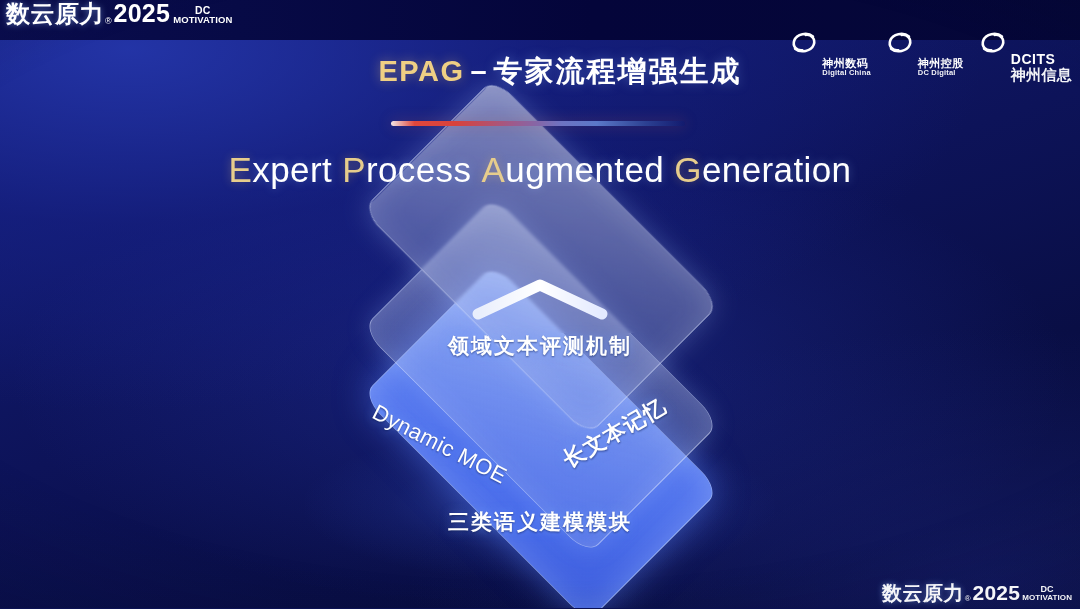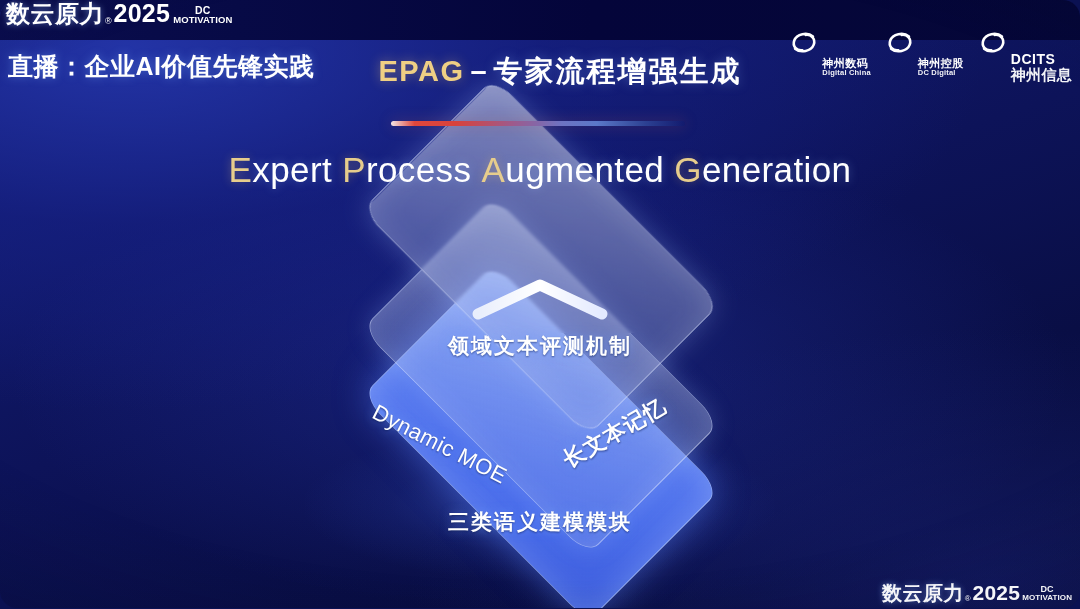"数云原力" #slide { border-radius: 17px -> none }
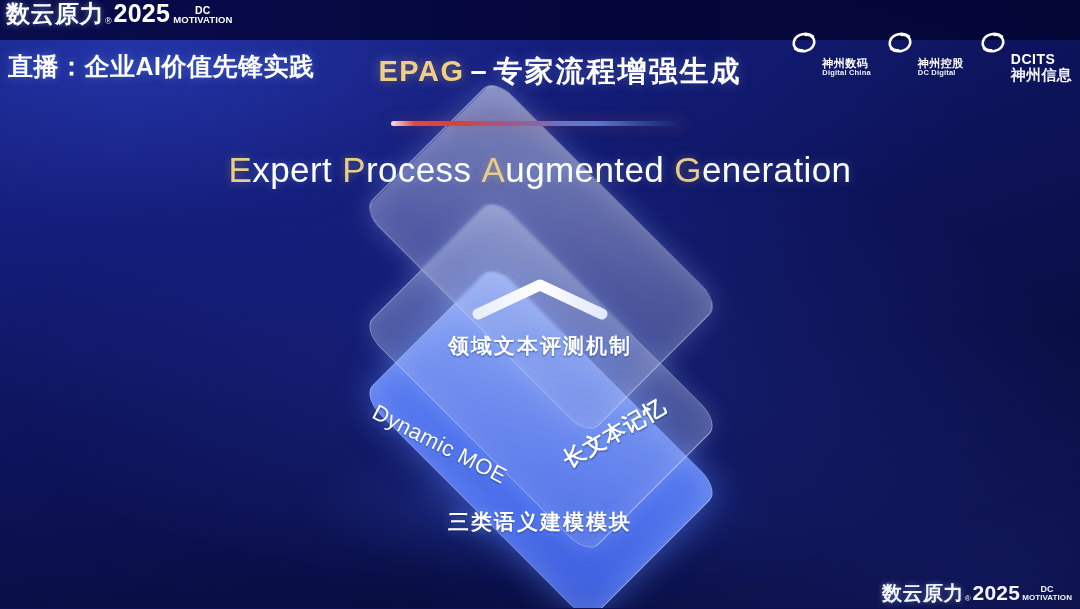"直播：企业AI价值先锋实践" div { html: <div>直播：企业AI价值先锋实践</div> -> none }
